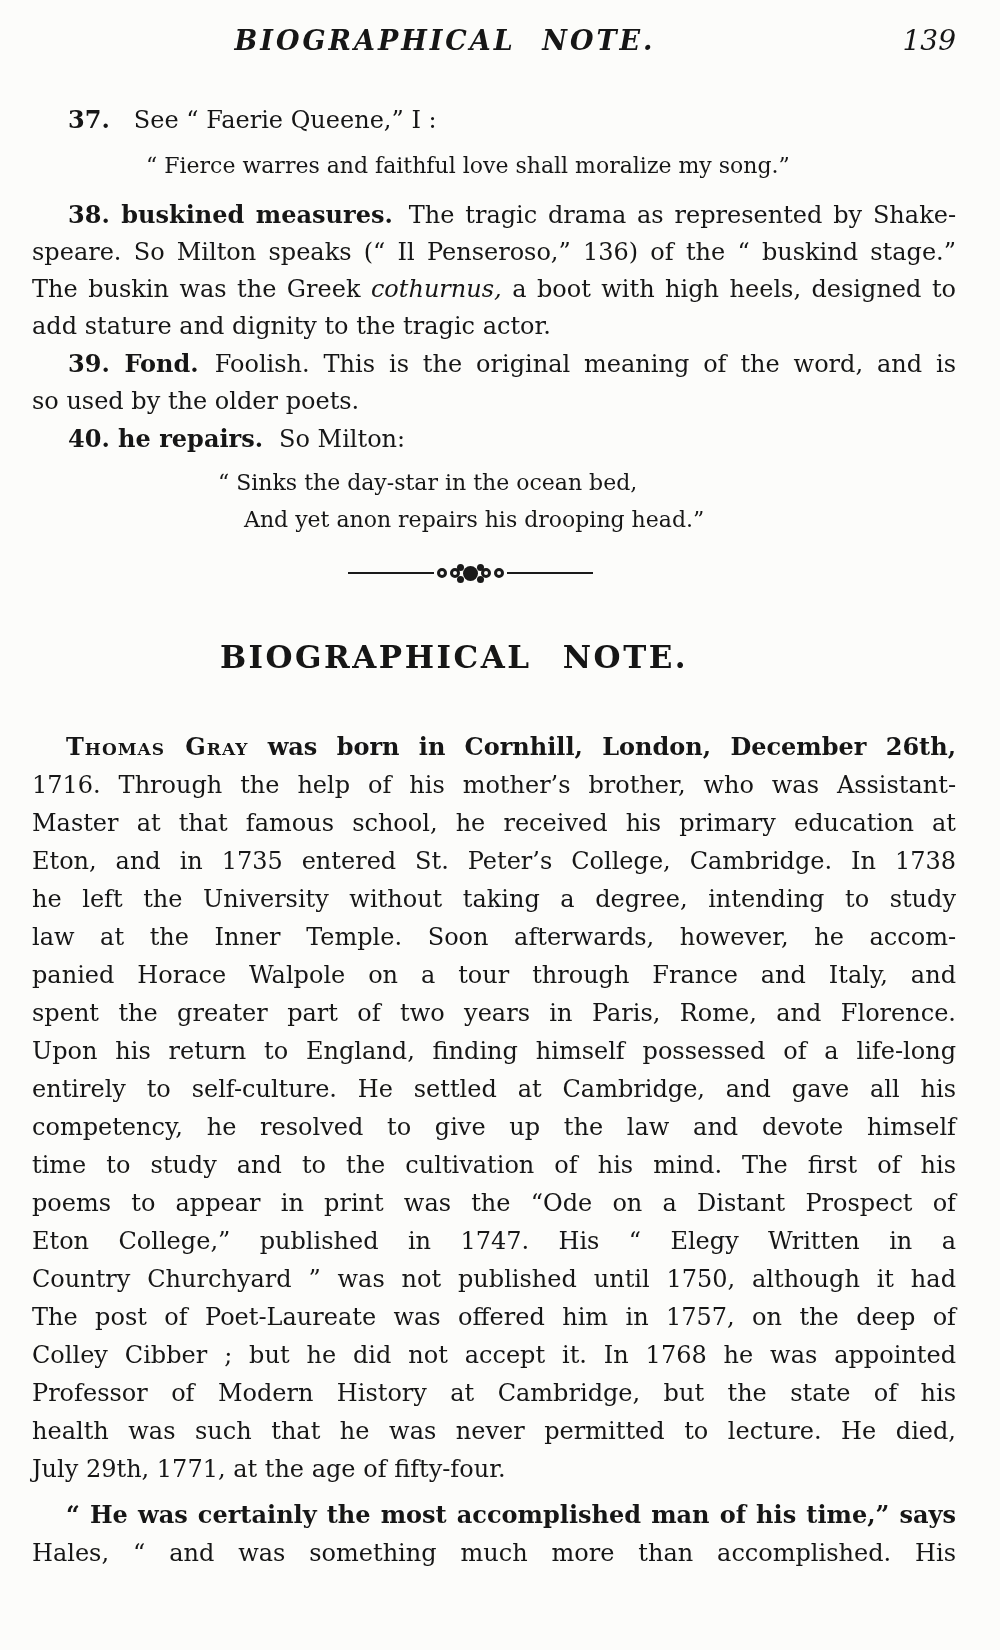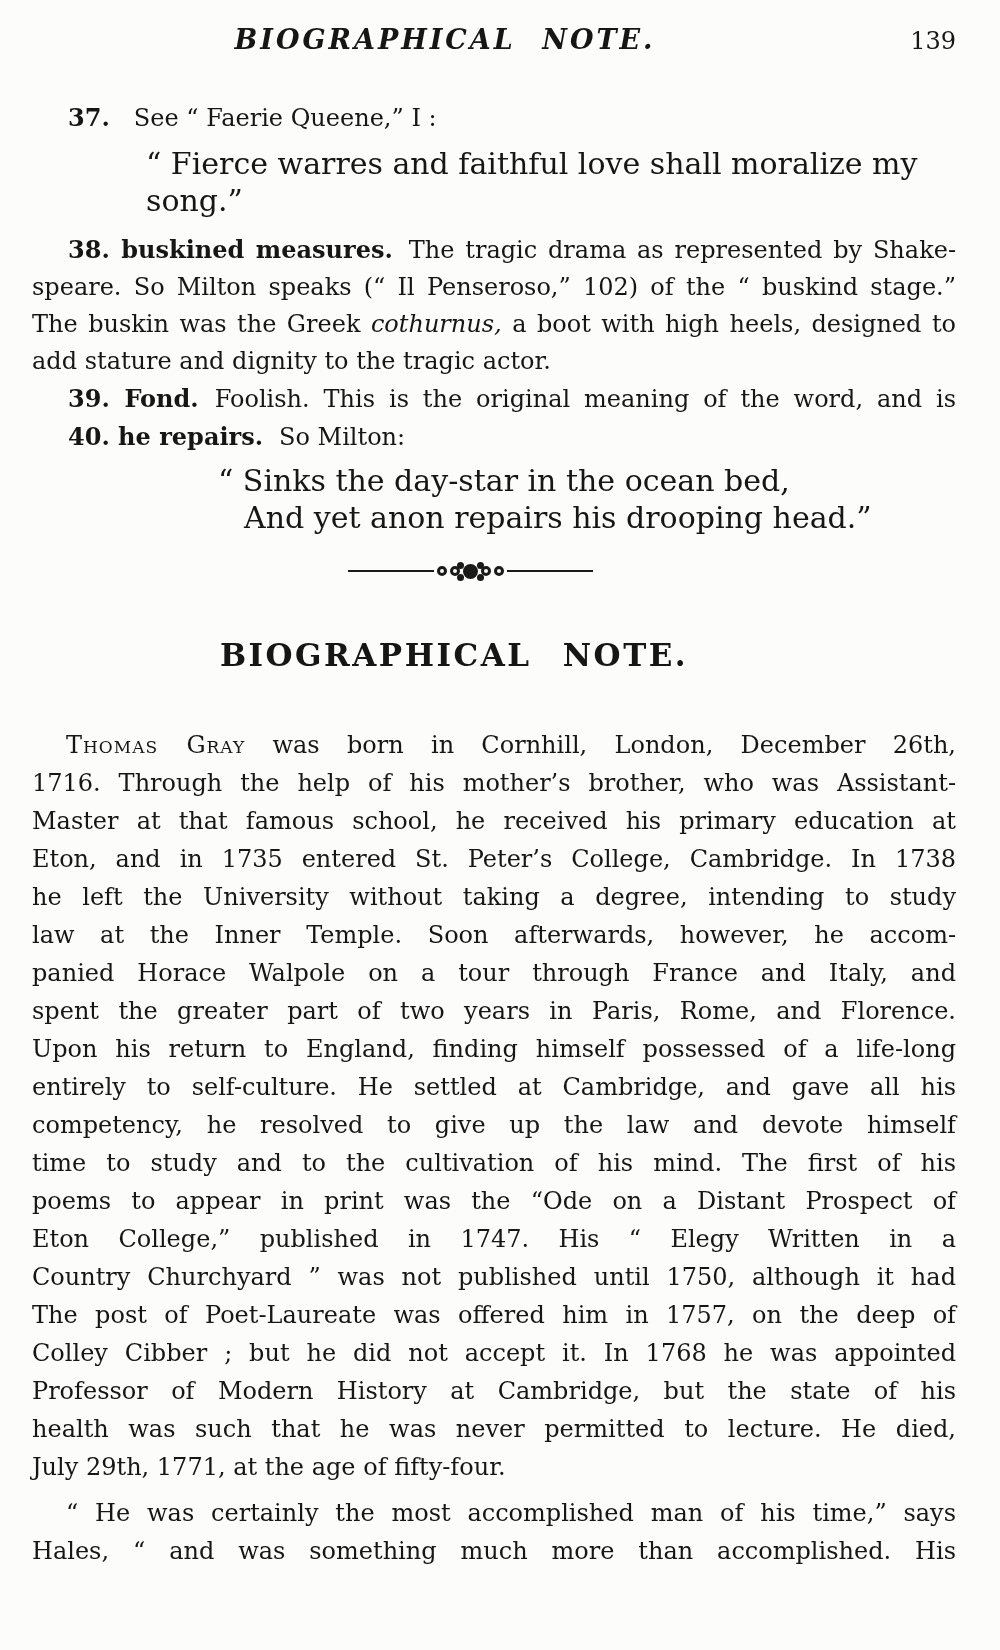"139" .page-number { font-size: 24px -> 28px; font-style: none -> italic }
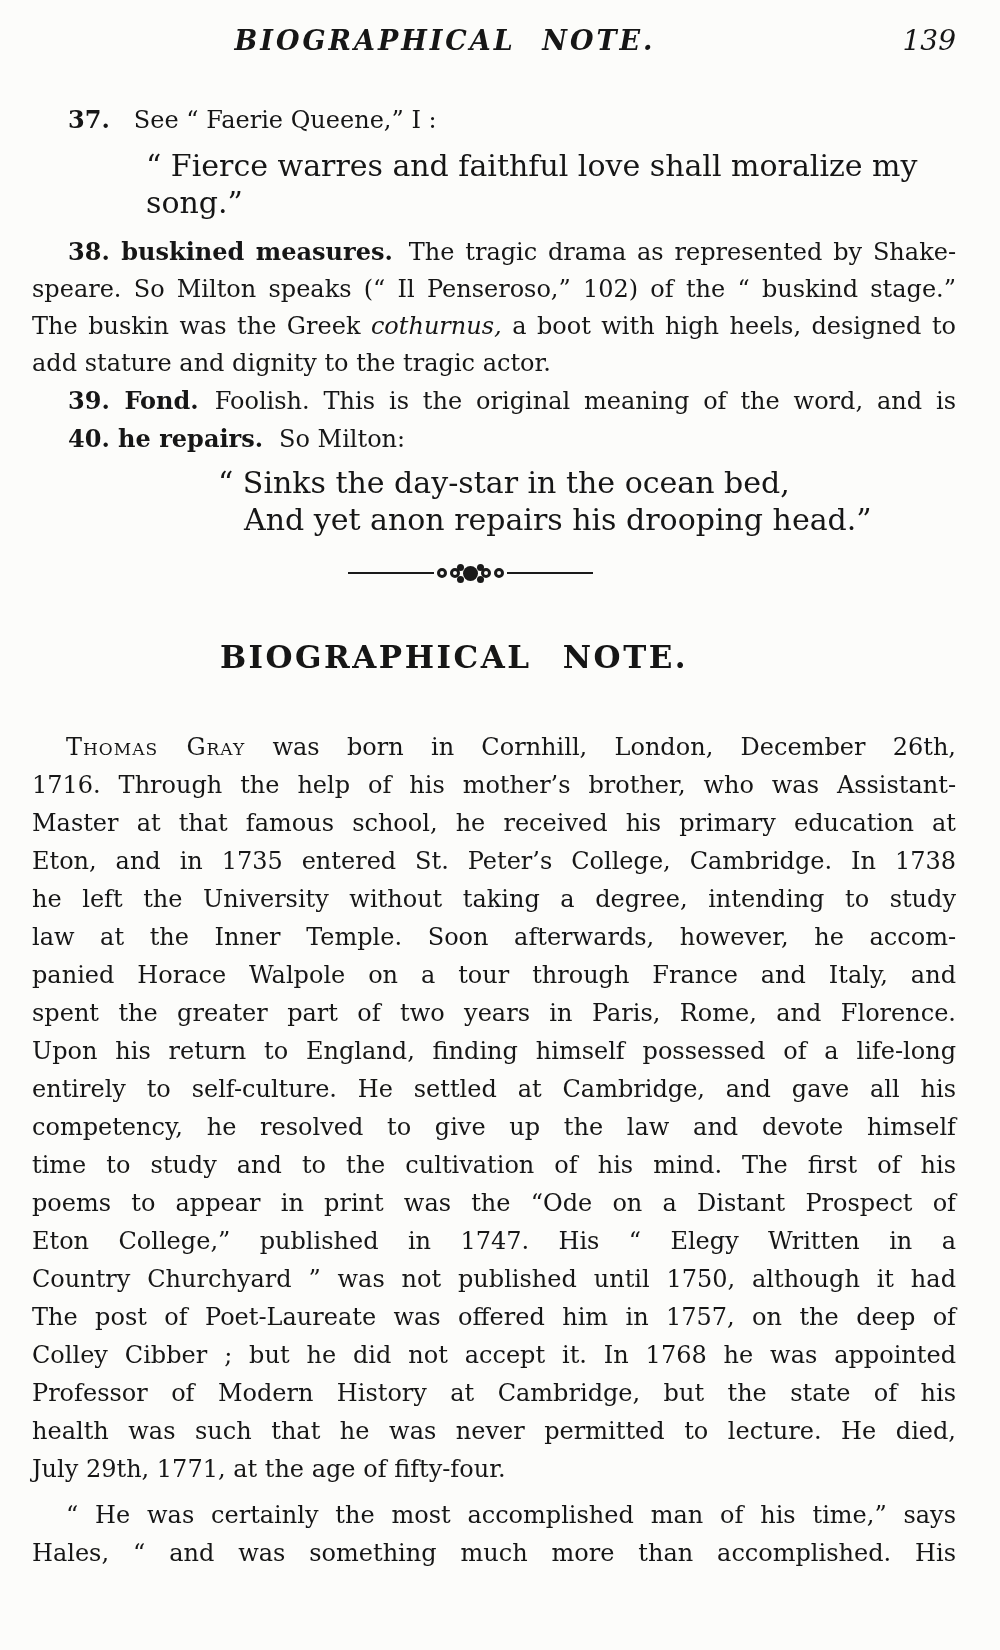"“ Fierce warres and faithful" .quote { font-size: 30px -> 22px }
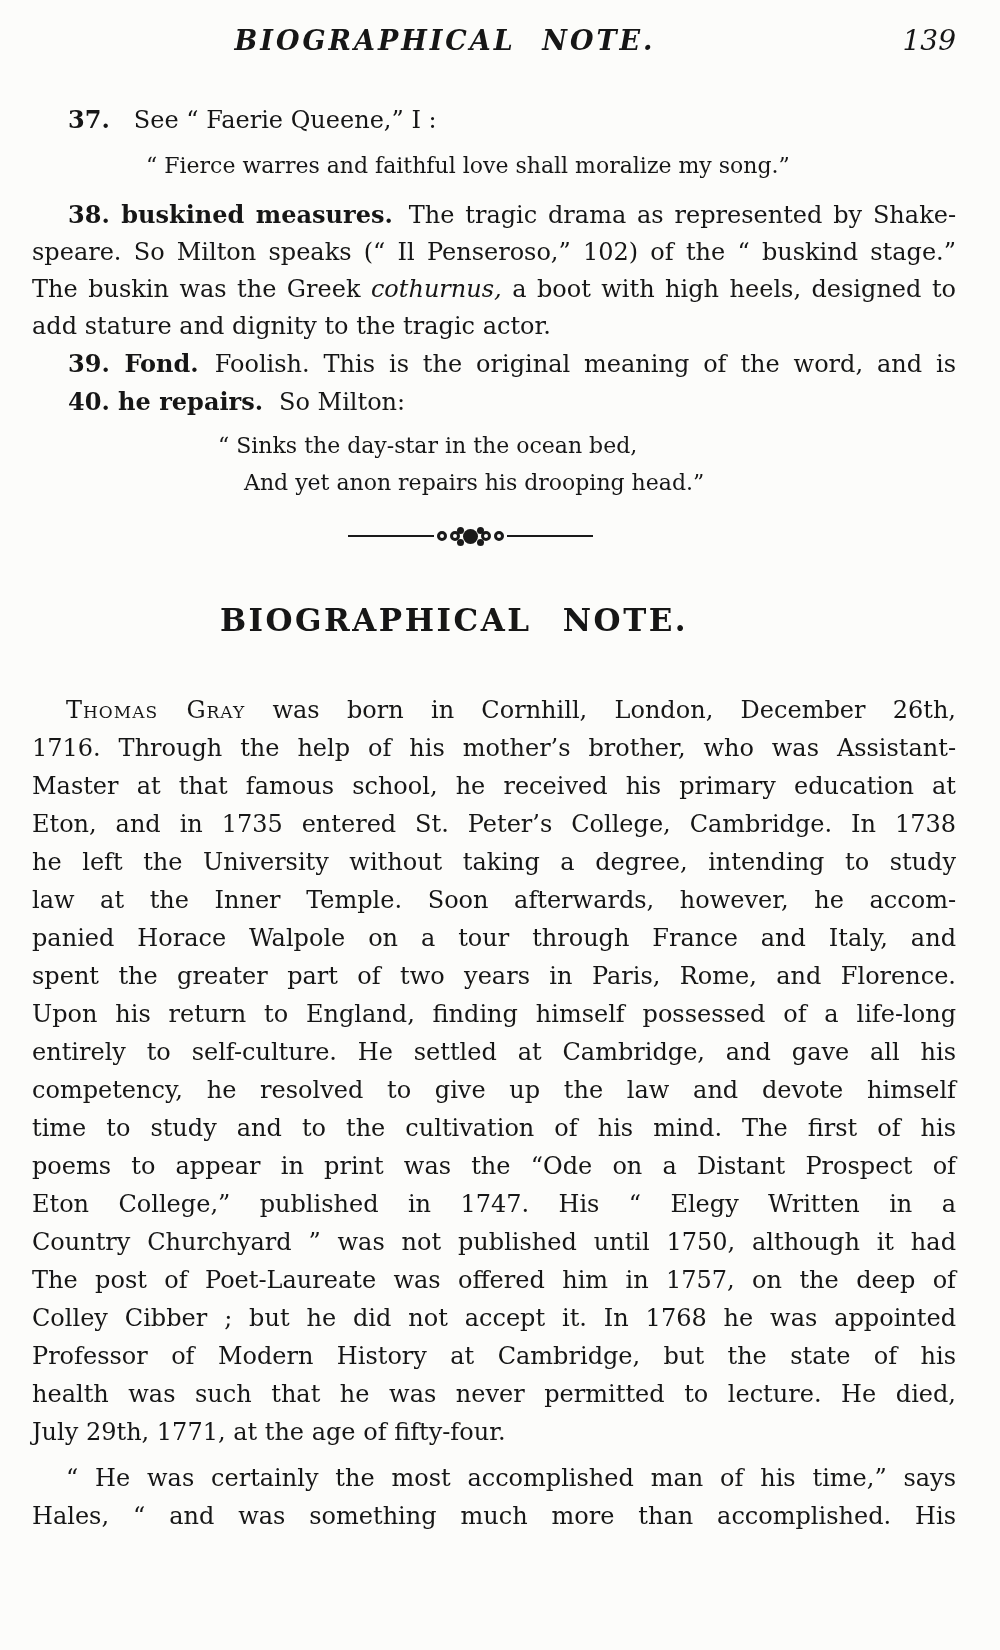"speare. So Milton speaks (“" div.nline { text: 102 -> 136 }
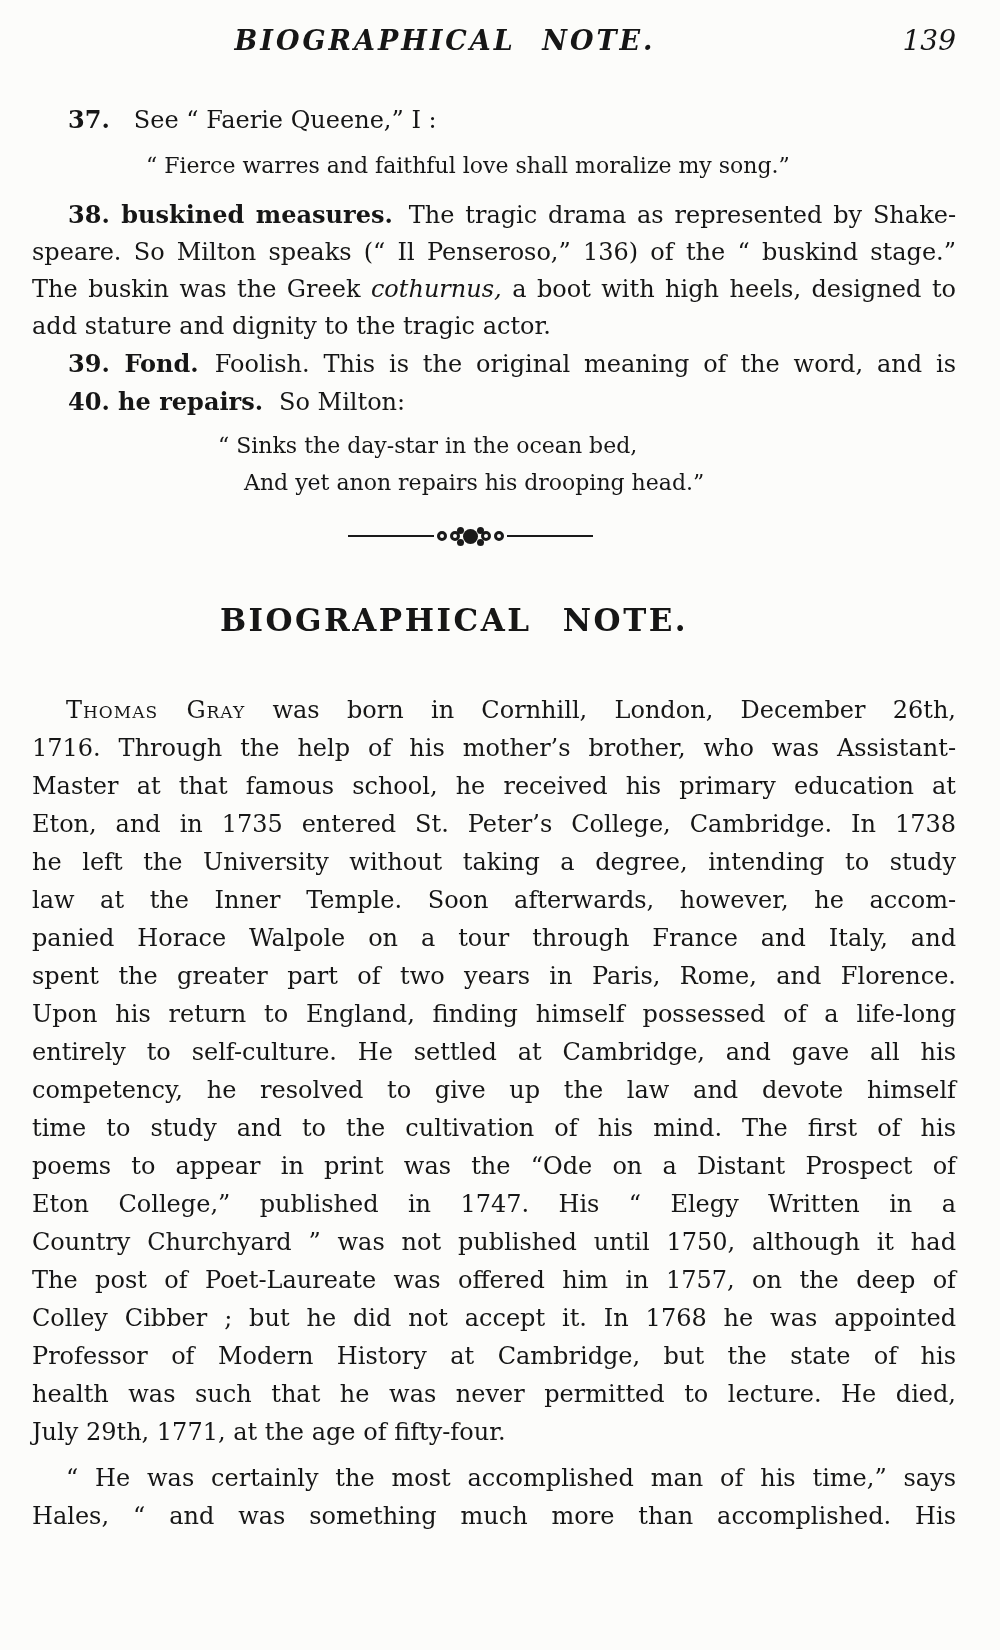"so used by the older" div.nline { html: none -> <div>so used by the older poets.</div> }
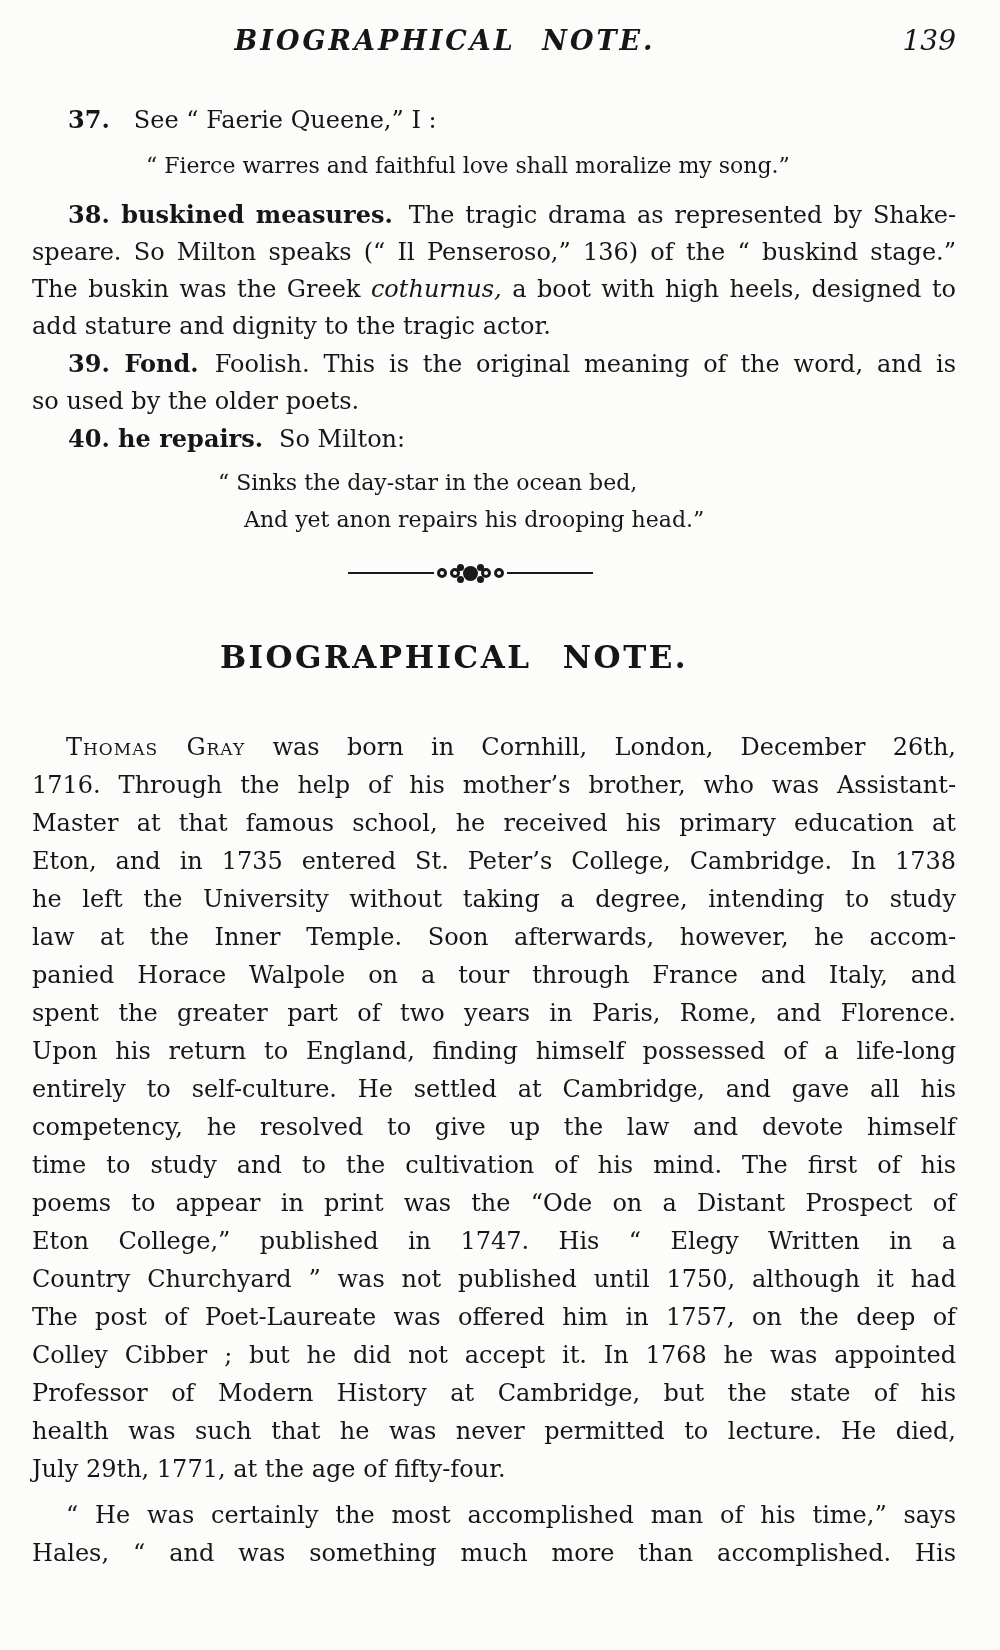"Thomas Gray was born in" .pind { font-weight: none -> bold }
